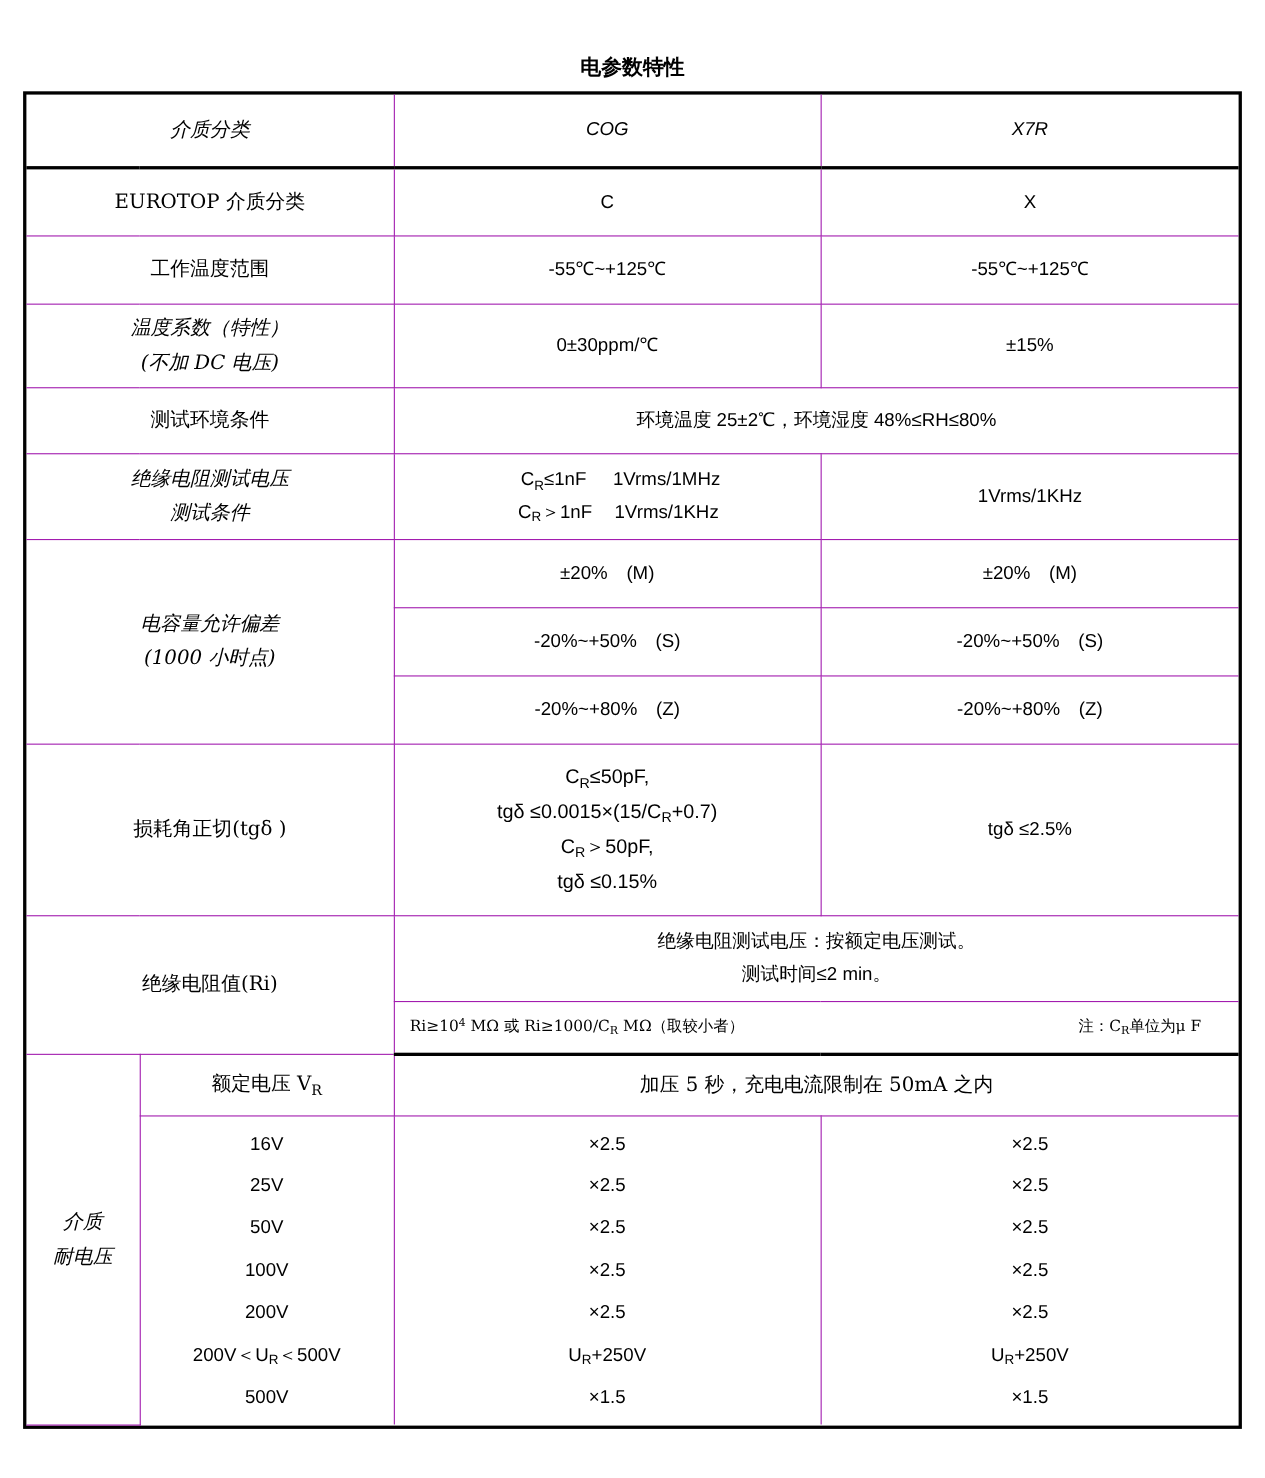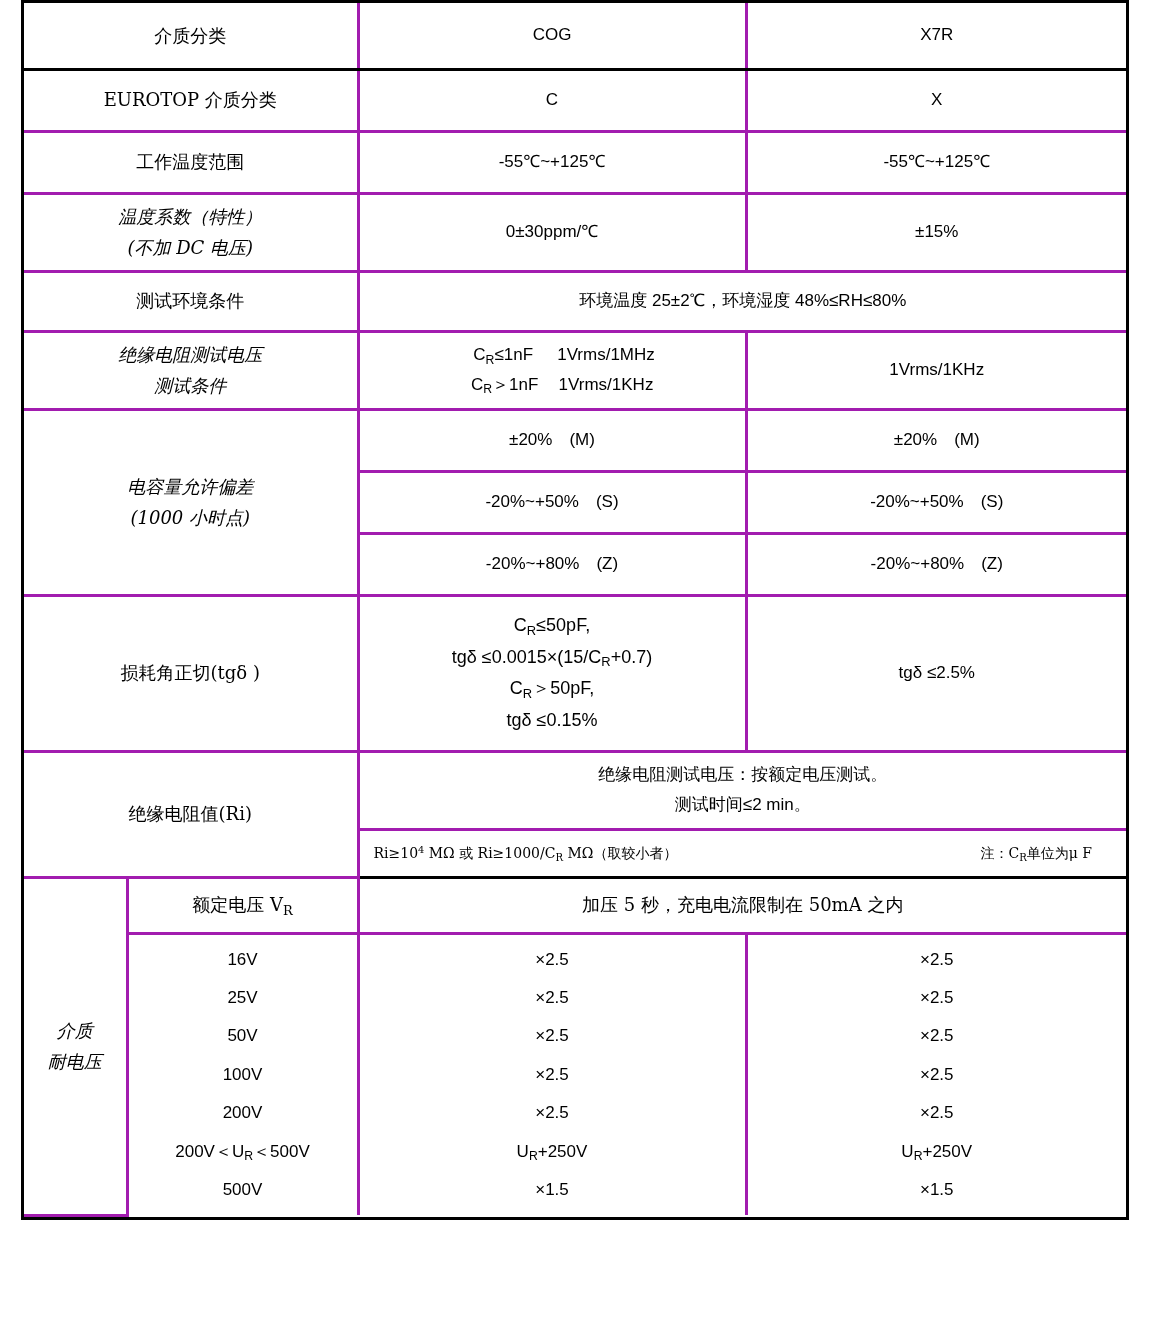"电参数特性" div.section-title { html: none -> <div>电参数特性</div> }
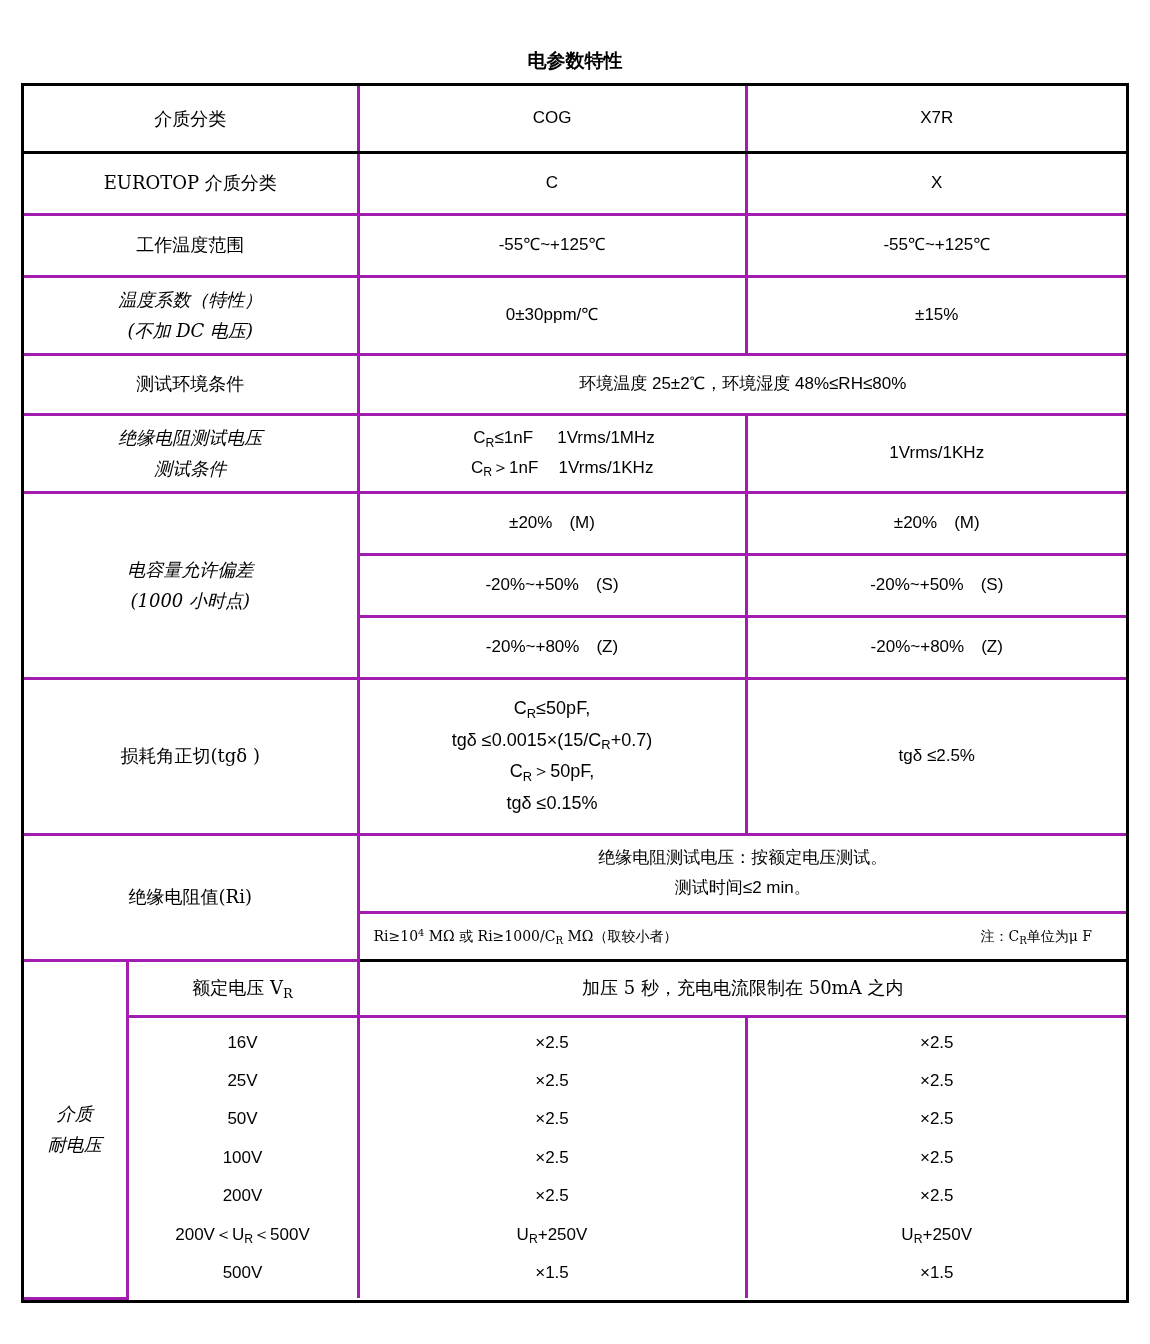"介质分类" table.spec tr:first-child td { font-style: none -> italic }
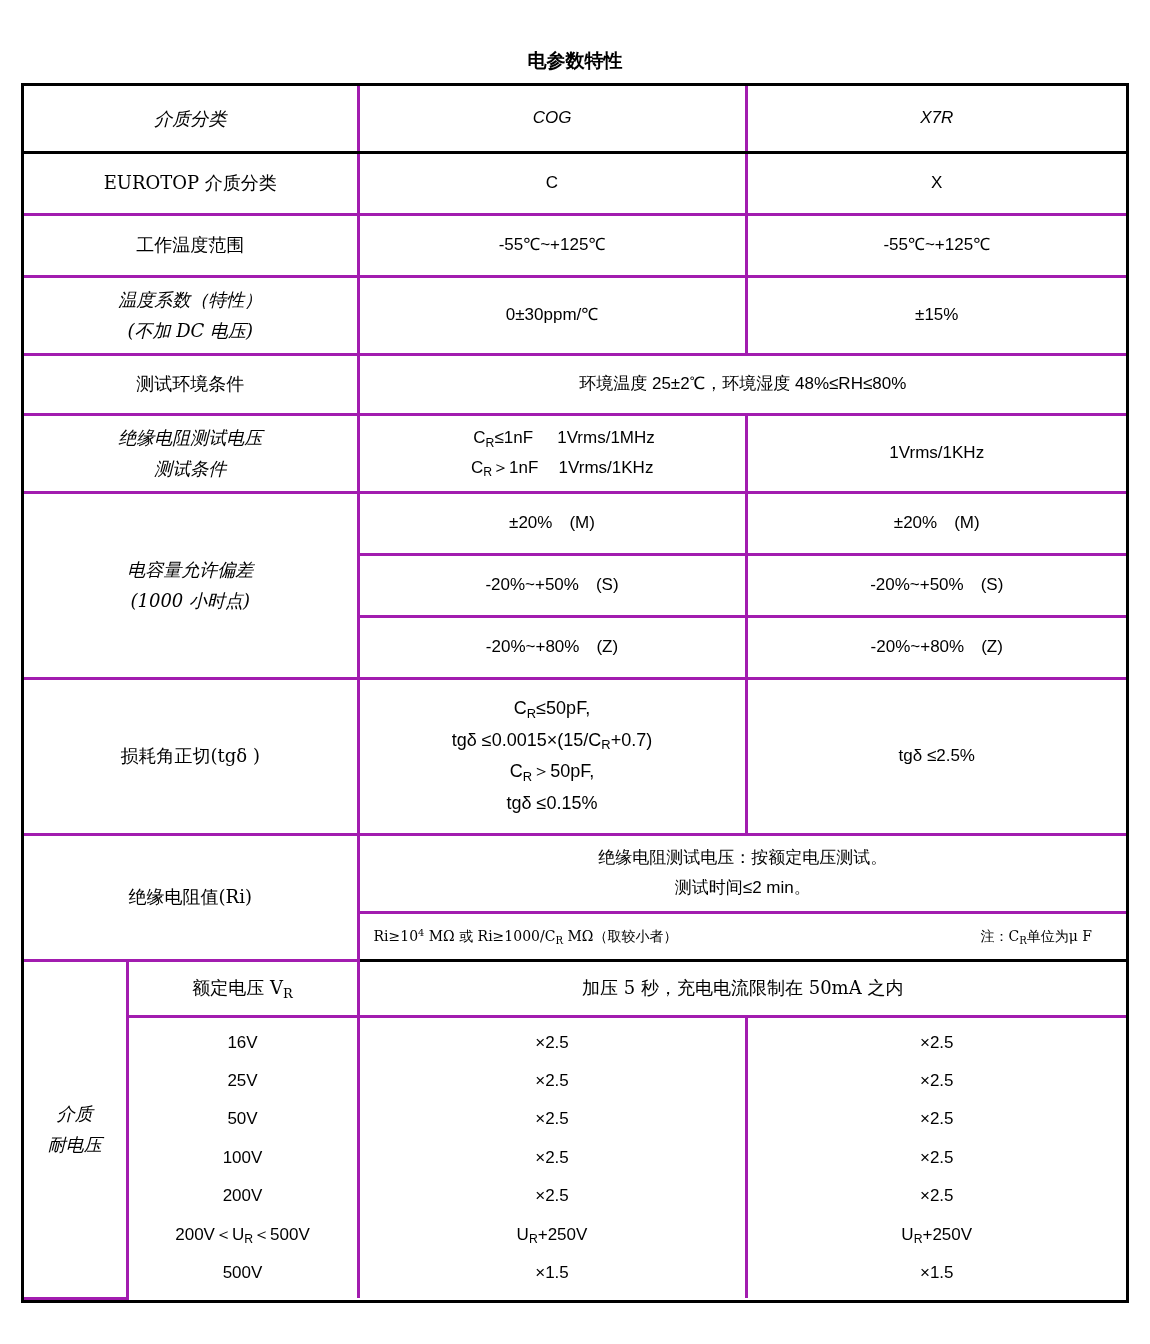"EUROTOP 介质分类" table.spec td { border: 3px solid #a21caf -> 1px solid #a21caf }
